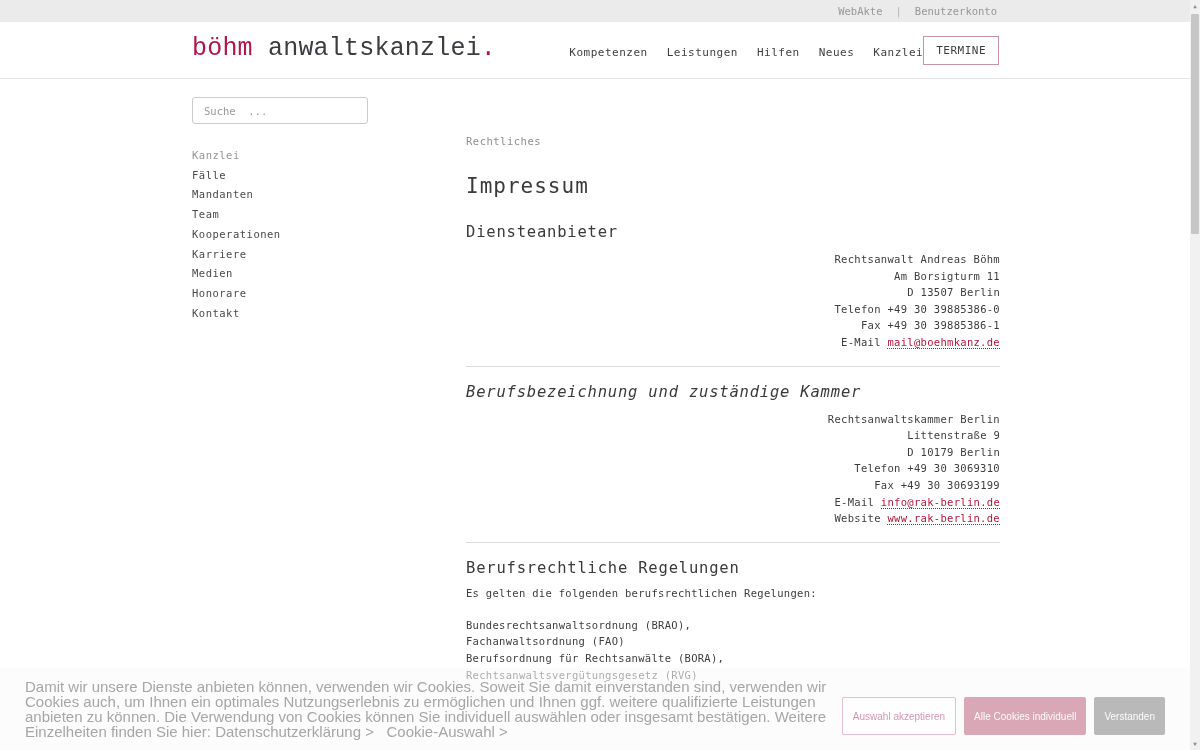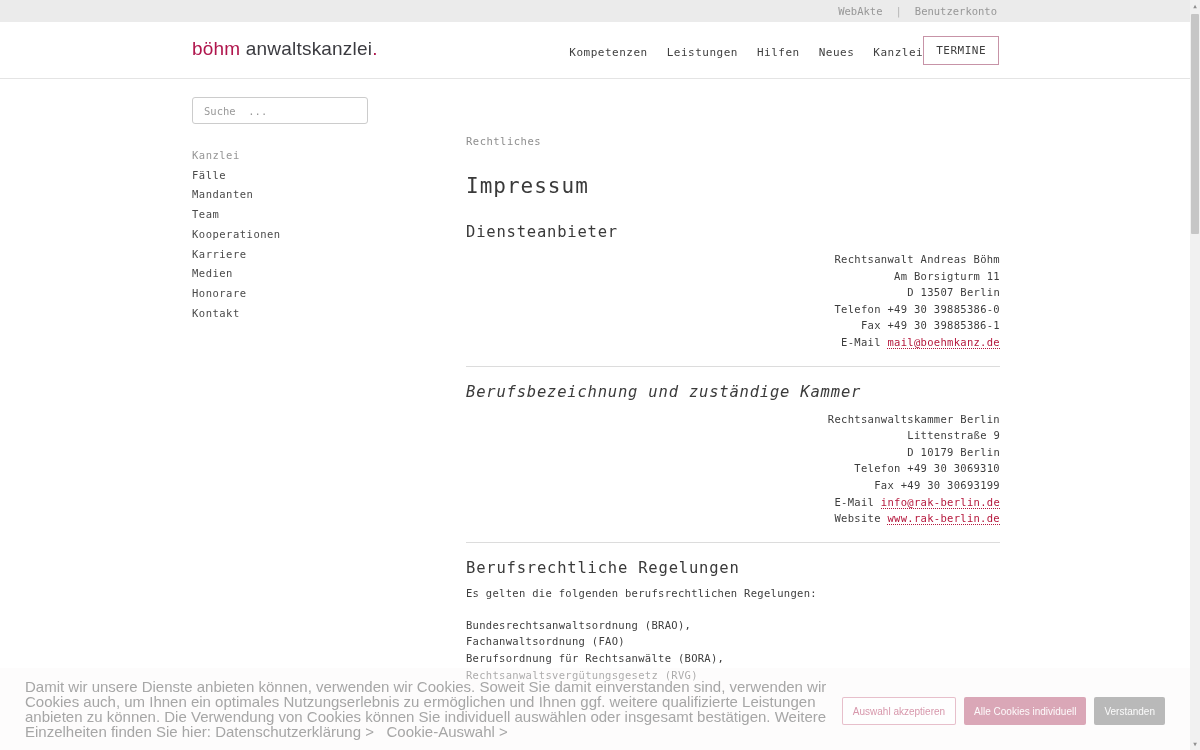"böhm anwaltskanzlei." .logo { font-family: Liberation Sans, sans-serif -> Liberation Mono, monospace; font-size: 19px -> 25px }
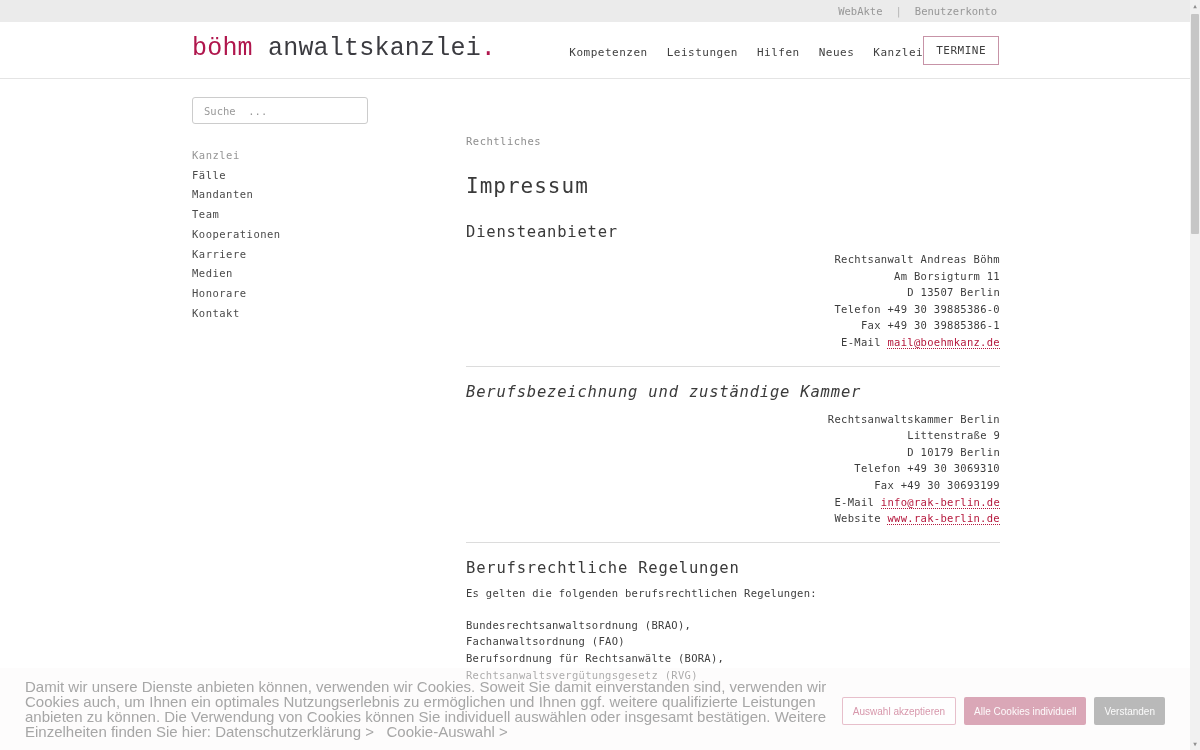"Auswahl akzeptieren" .cbtn { height: 28px -> 38px }
